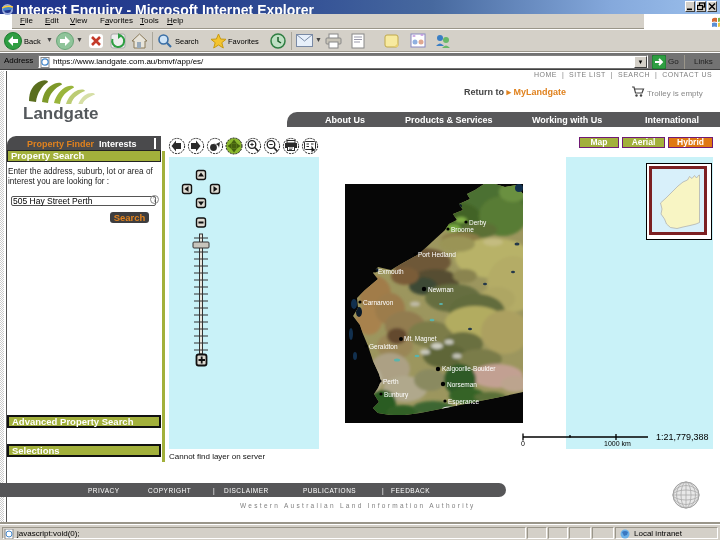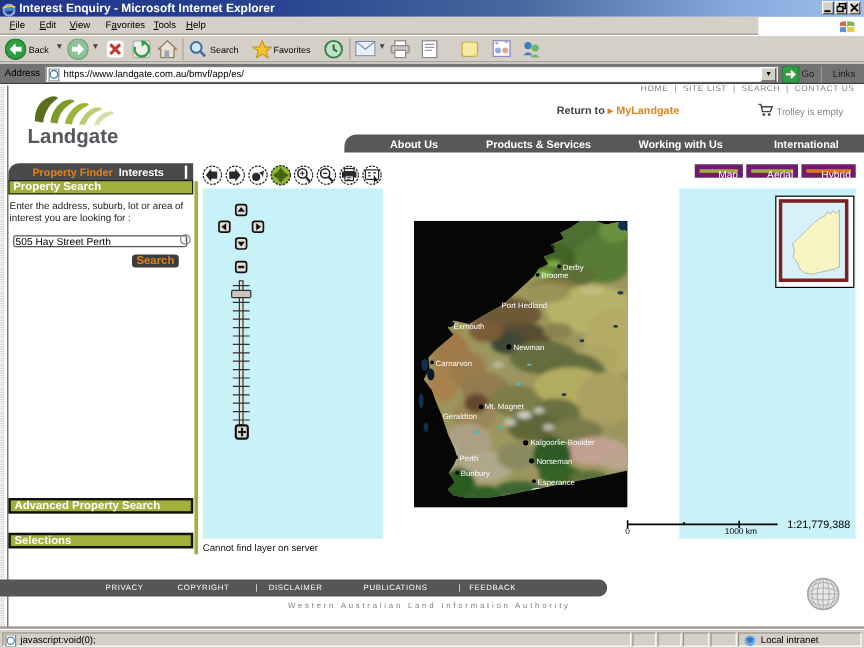"Interest Enquiry - Microsoft Internet" #titletext { font-size: 10px -> 14px }
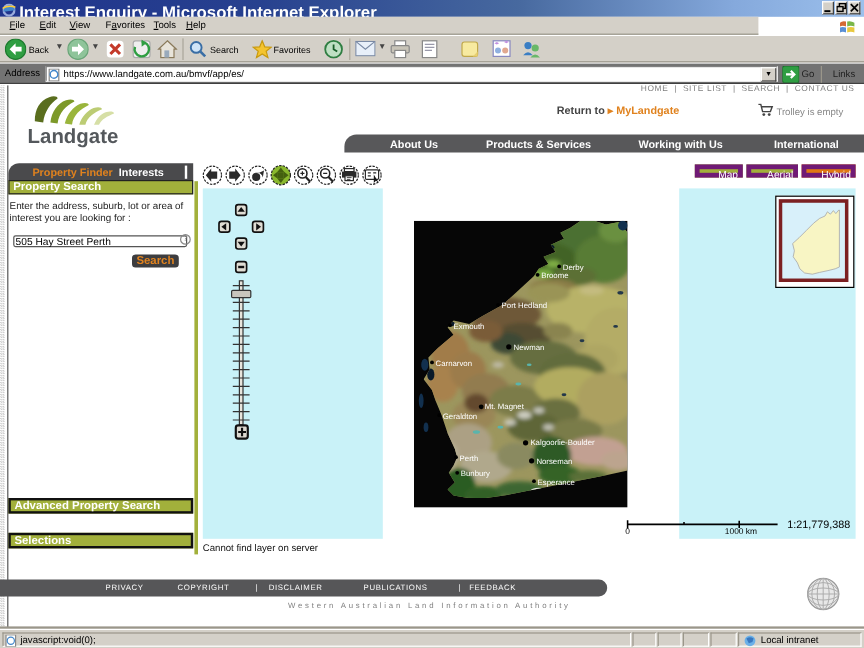"File" #menubar { left: 0 -> 12px }
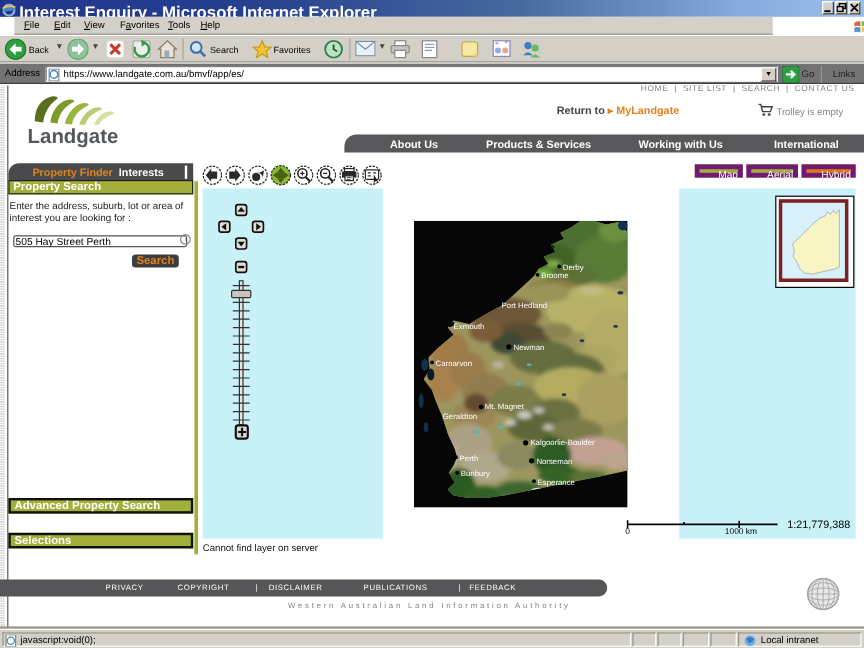"Map" .mbtn { border: 4px solid #701a75 -> 1px solid #701a75; font-weight: normal -> bold; text-align: right -> center }
